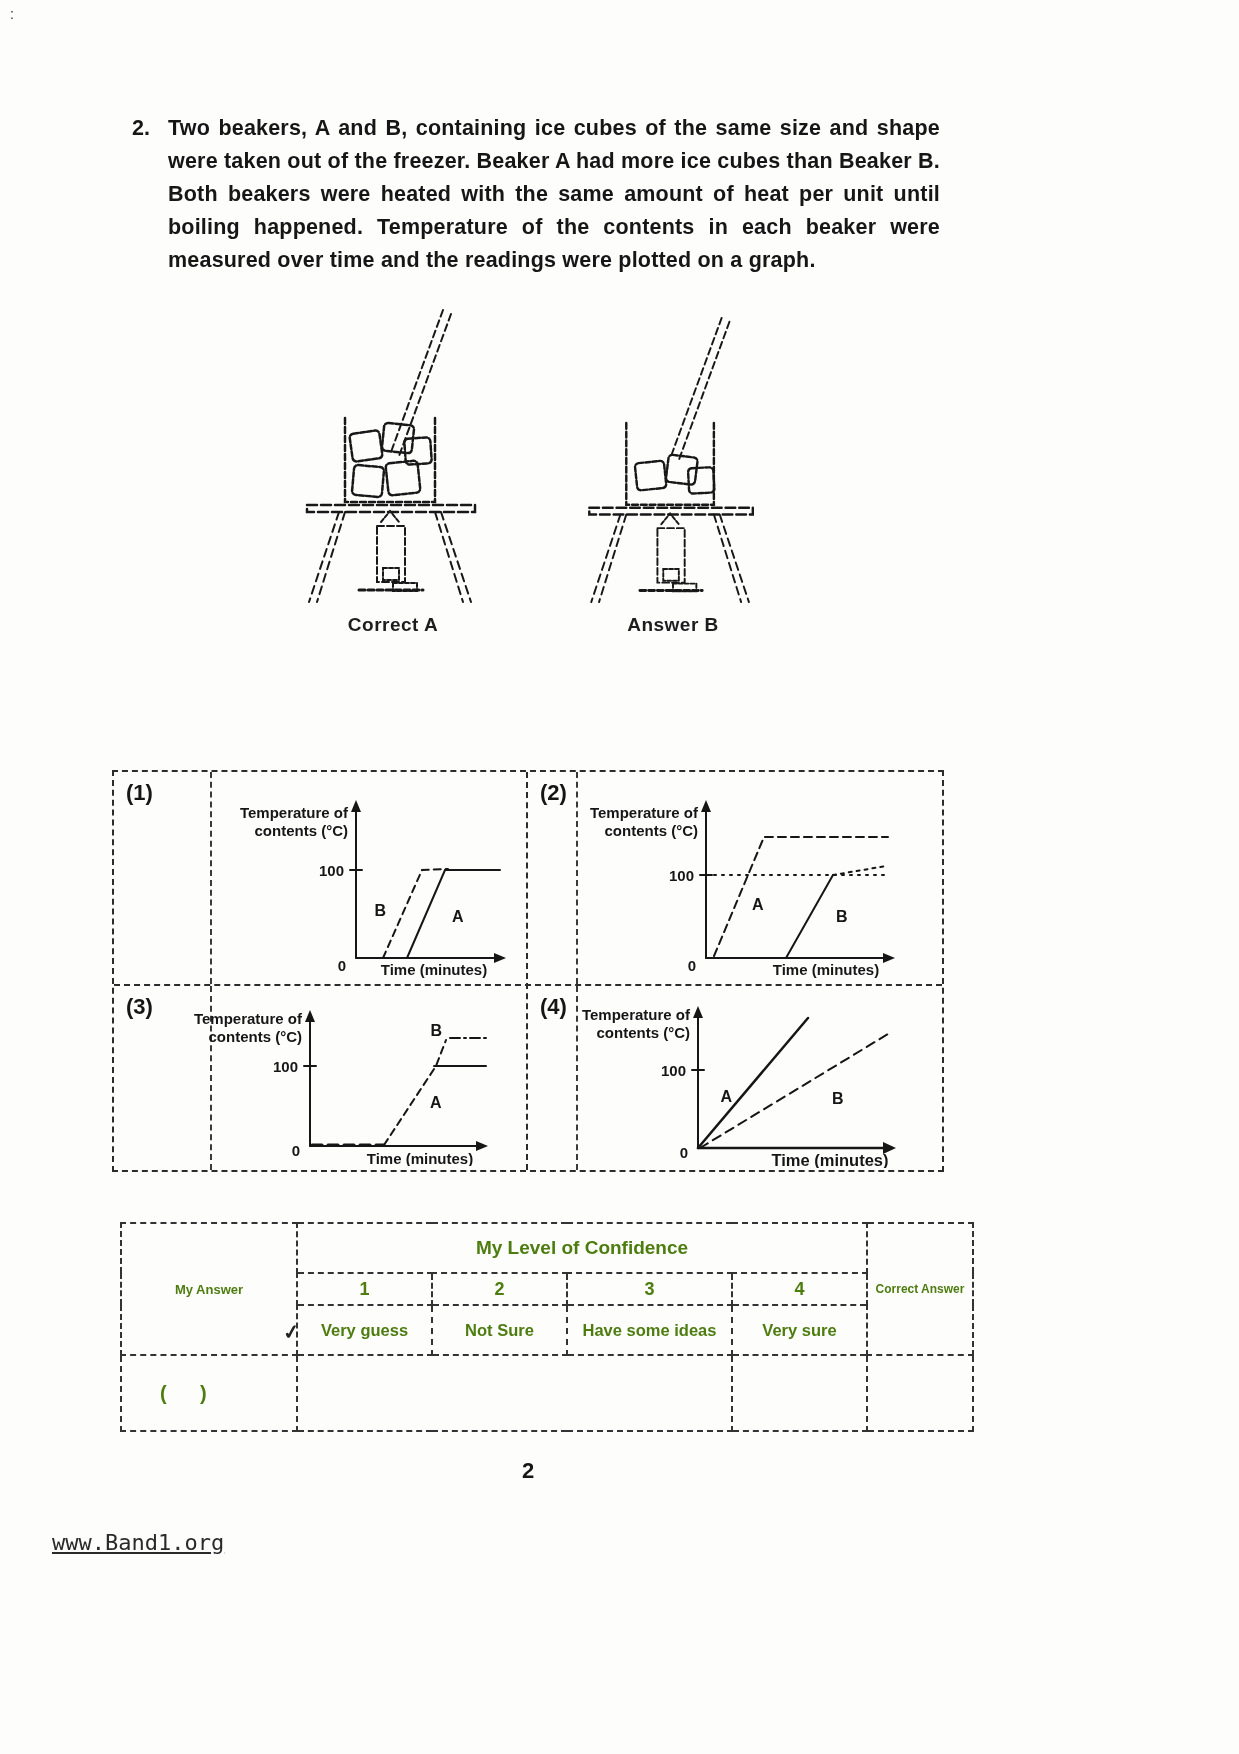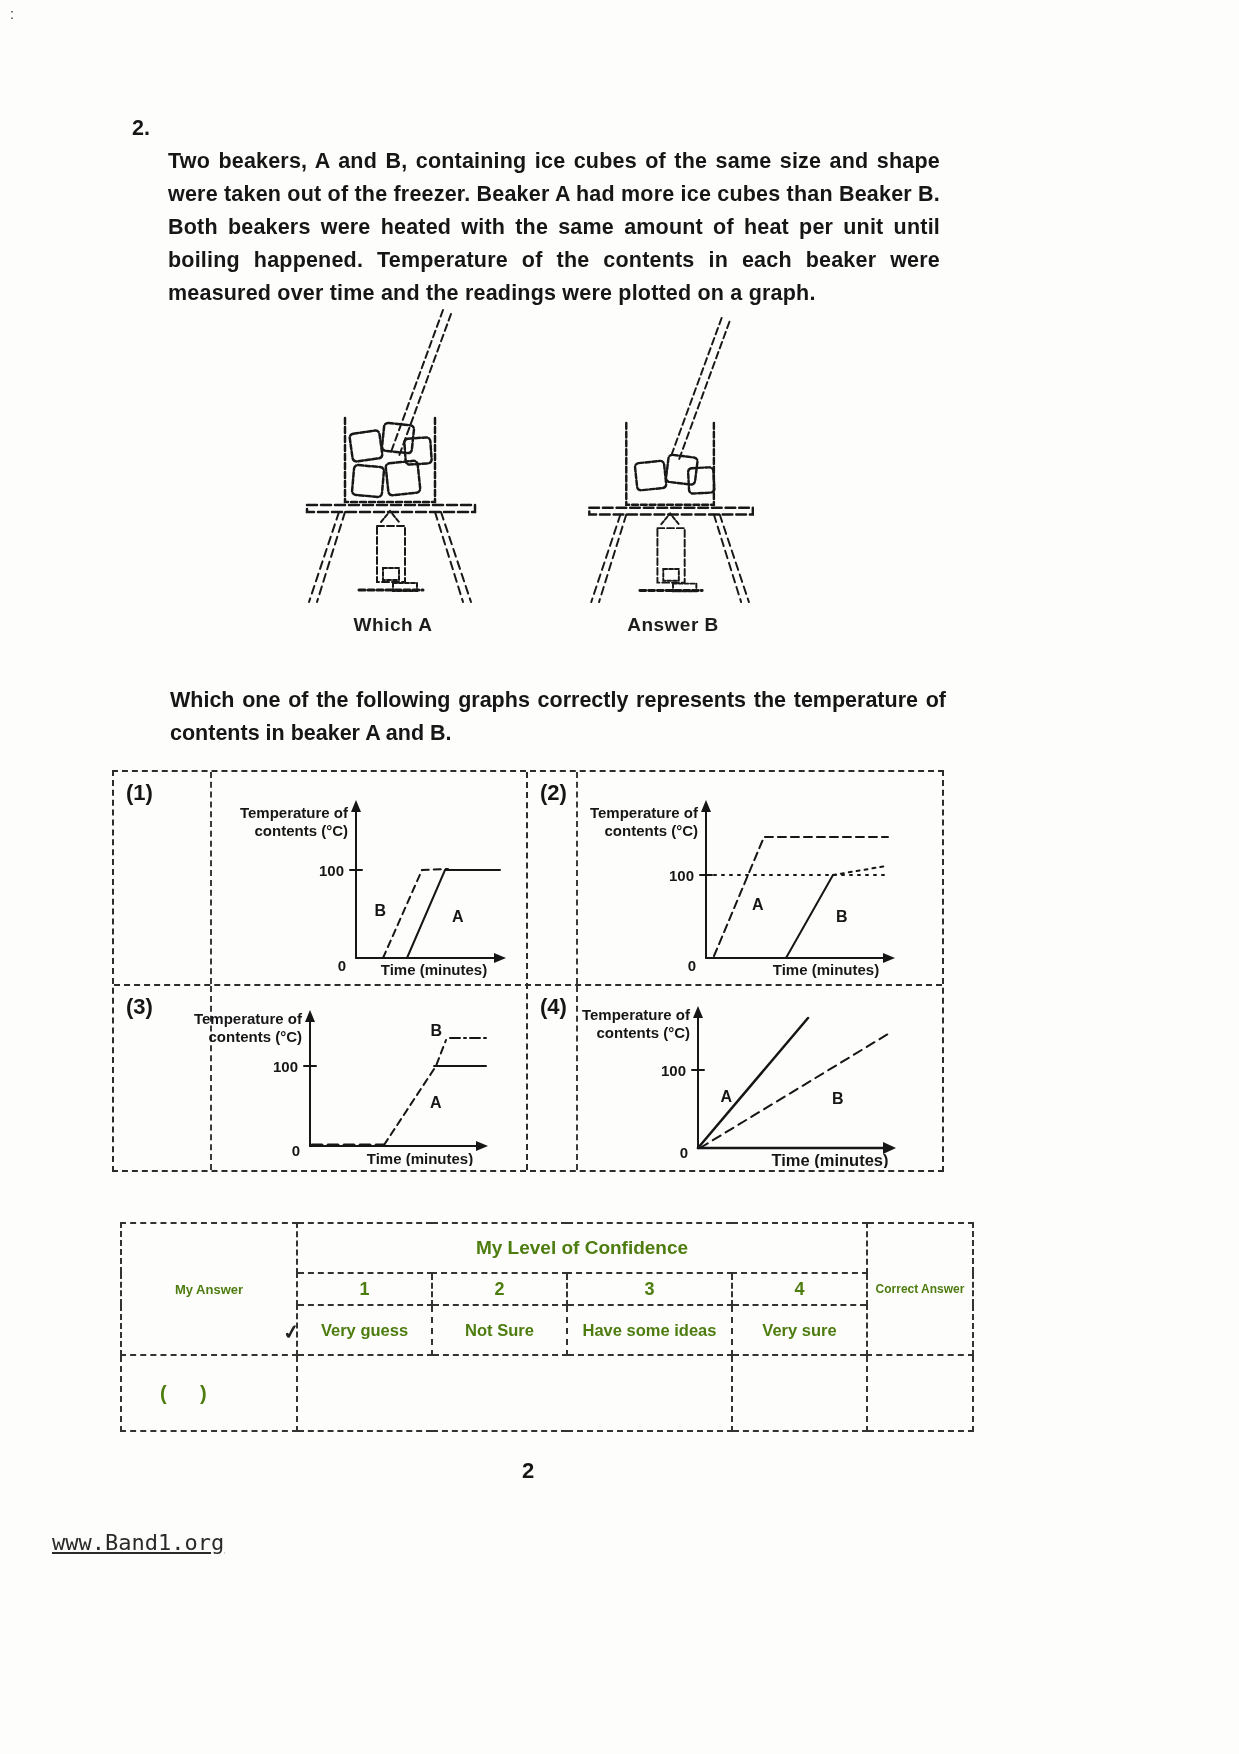"Two beakers, A and B," .qbody { margin-top: 33px -> none }
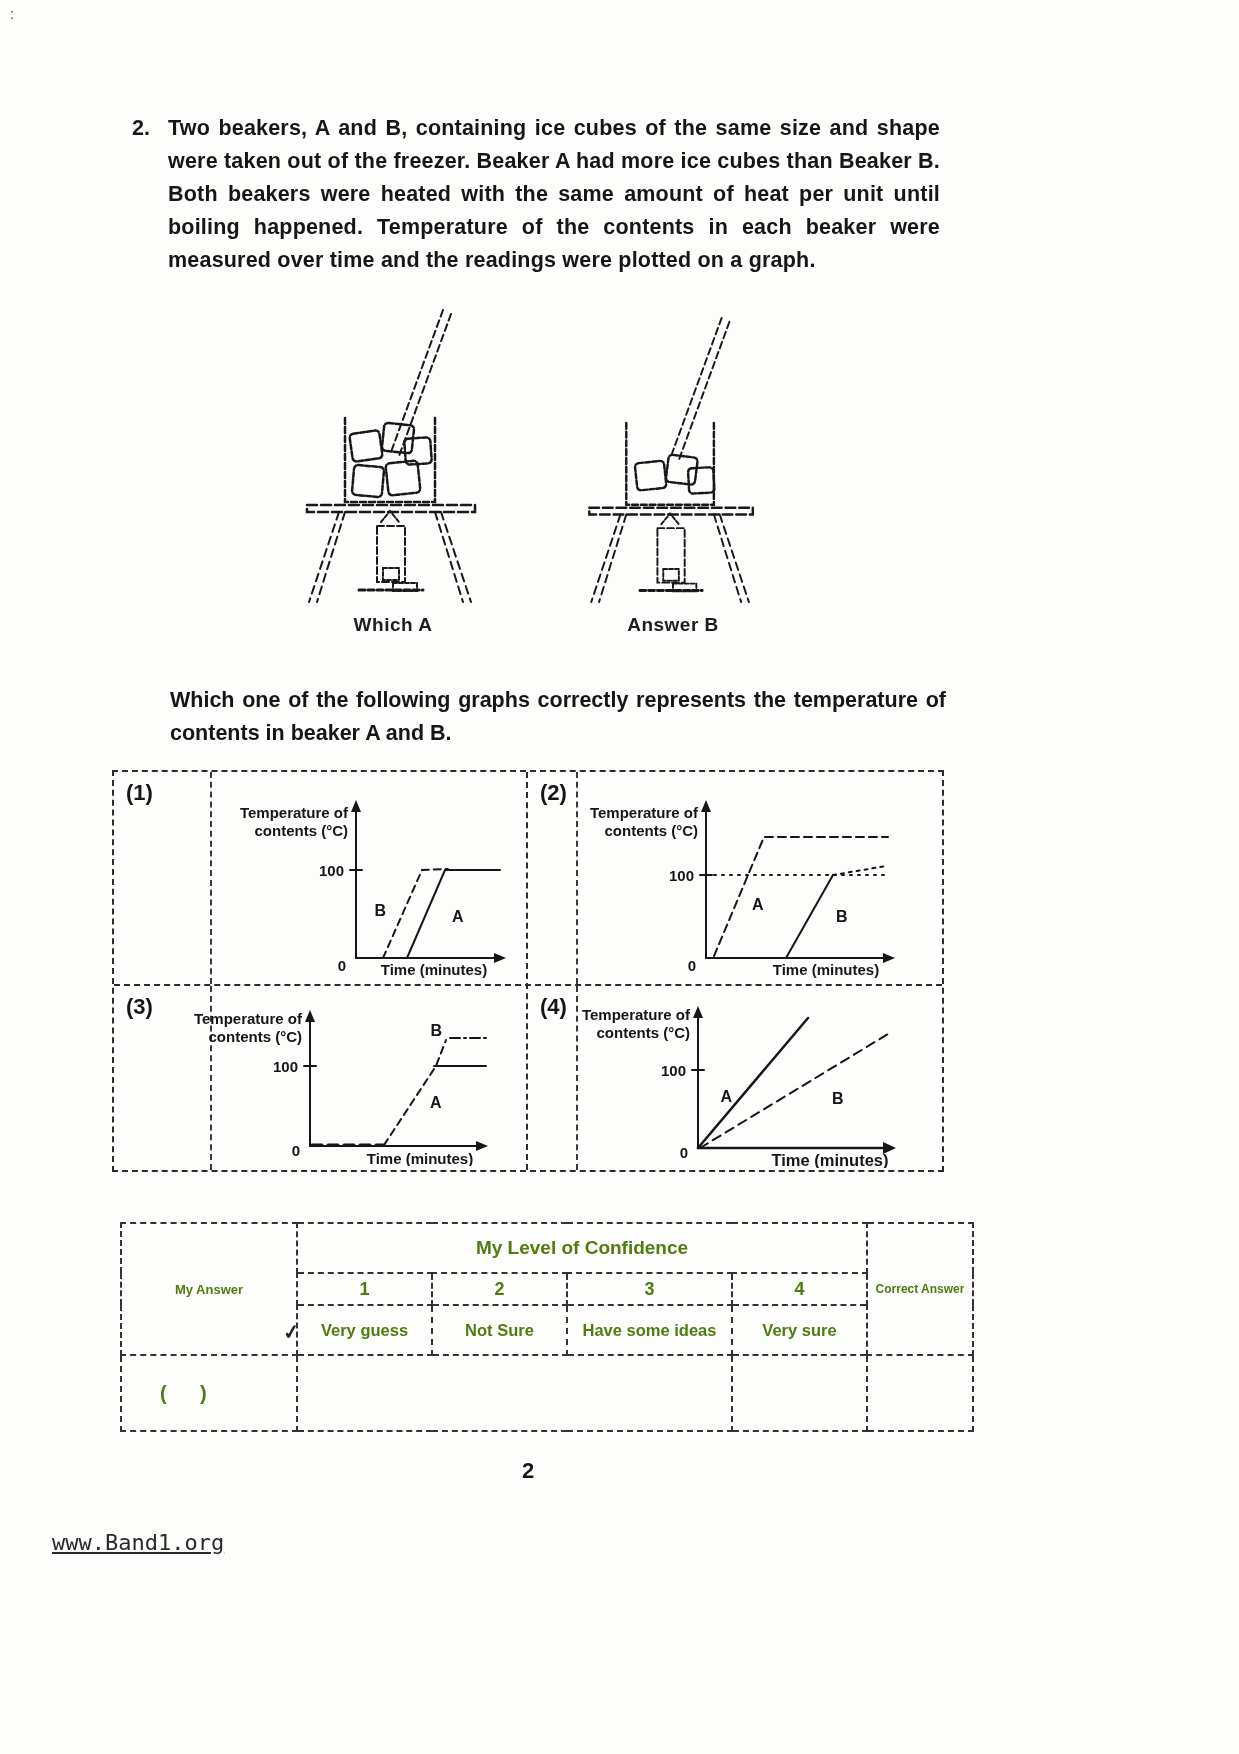"Which A" div.caption { text: Which -> Correct }
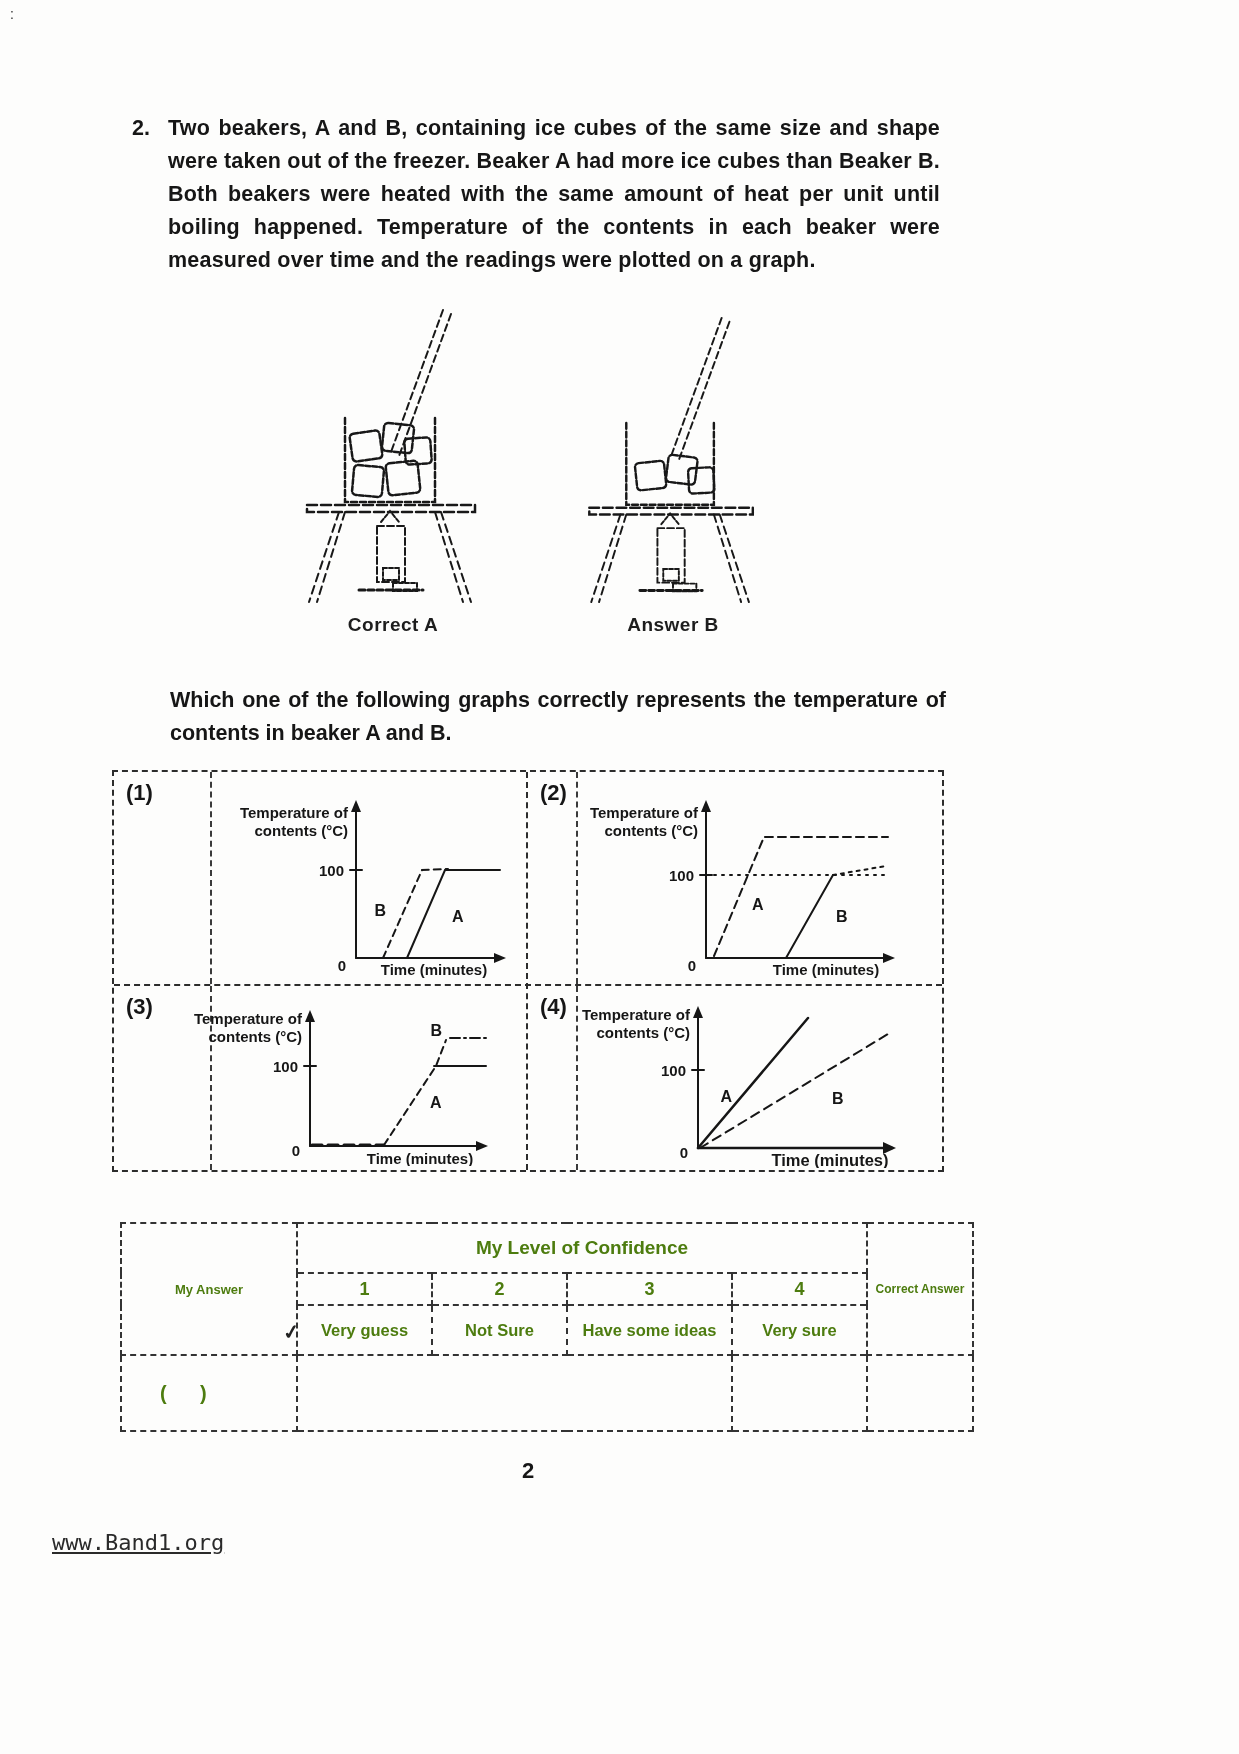"Which one of the following" div.prompt { html: <div>Which one of the following graphs correctly represents the temperature of contents in beaker A and B.</div> -> none }
